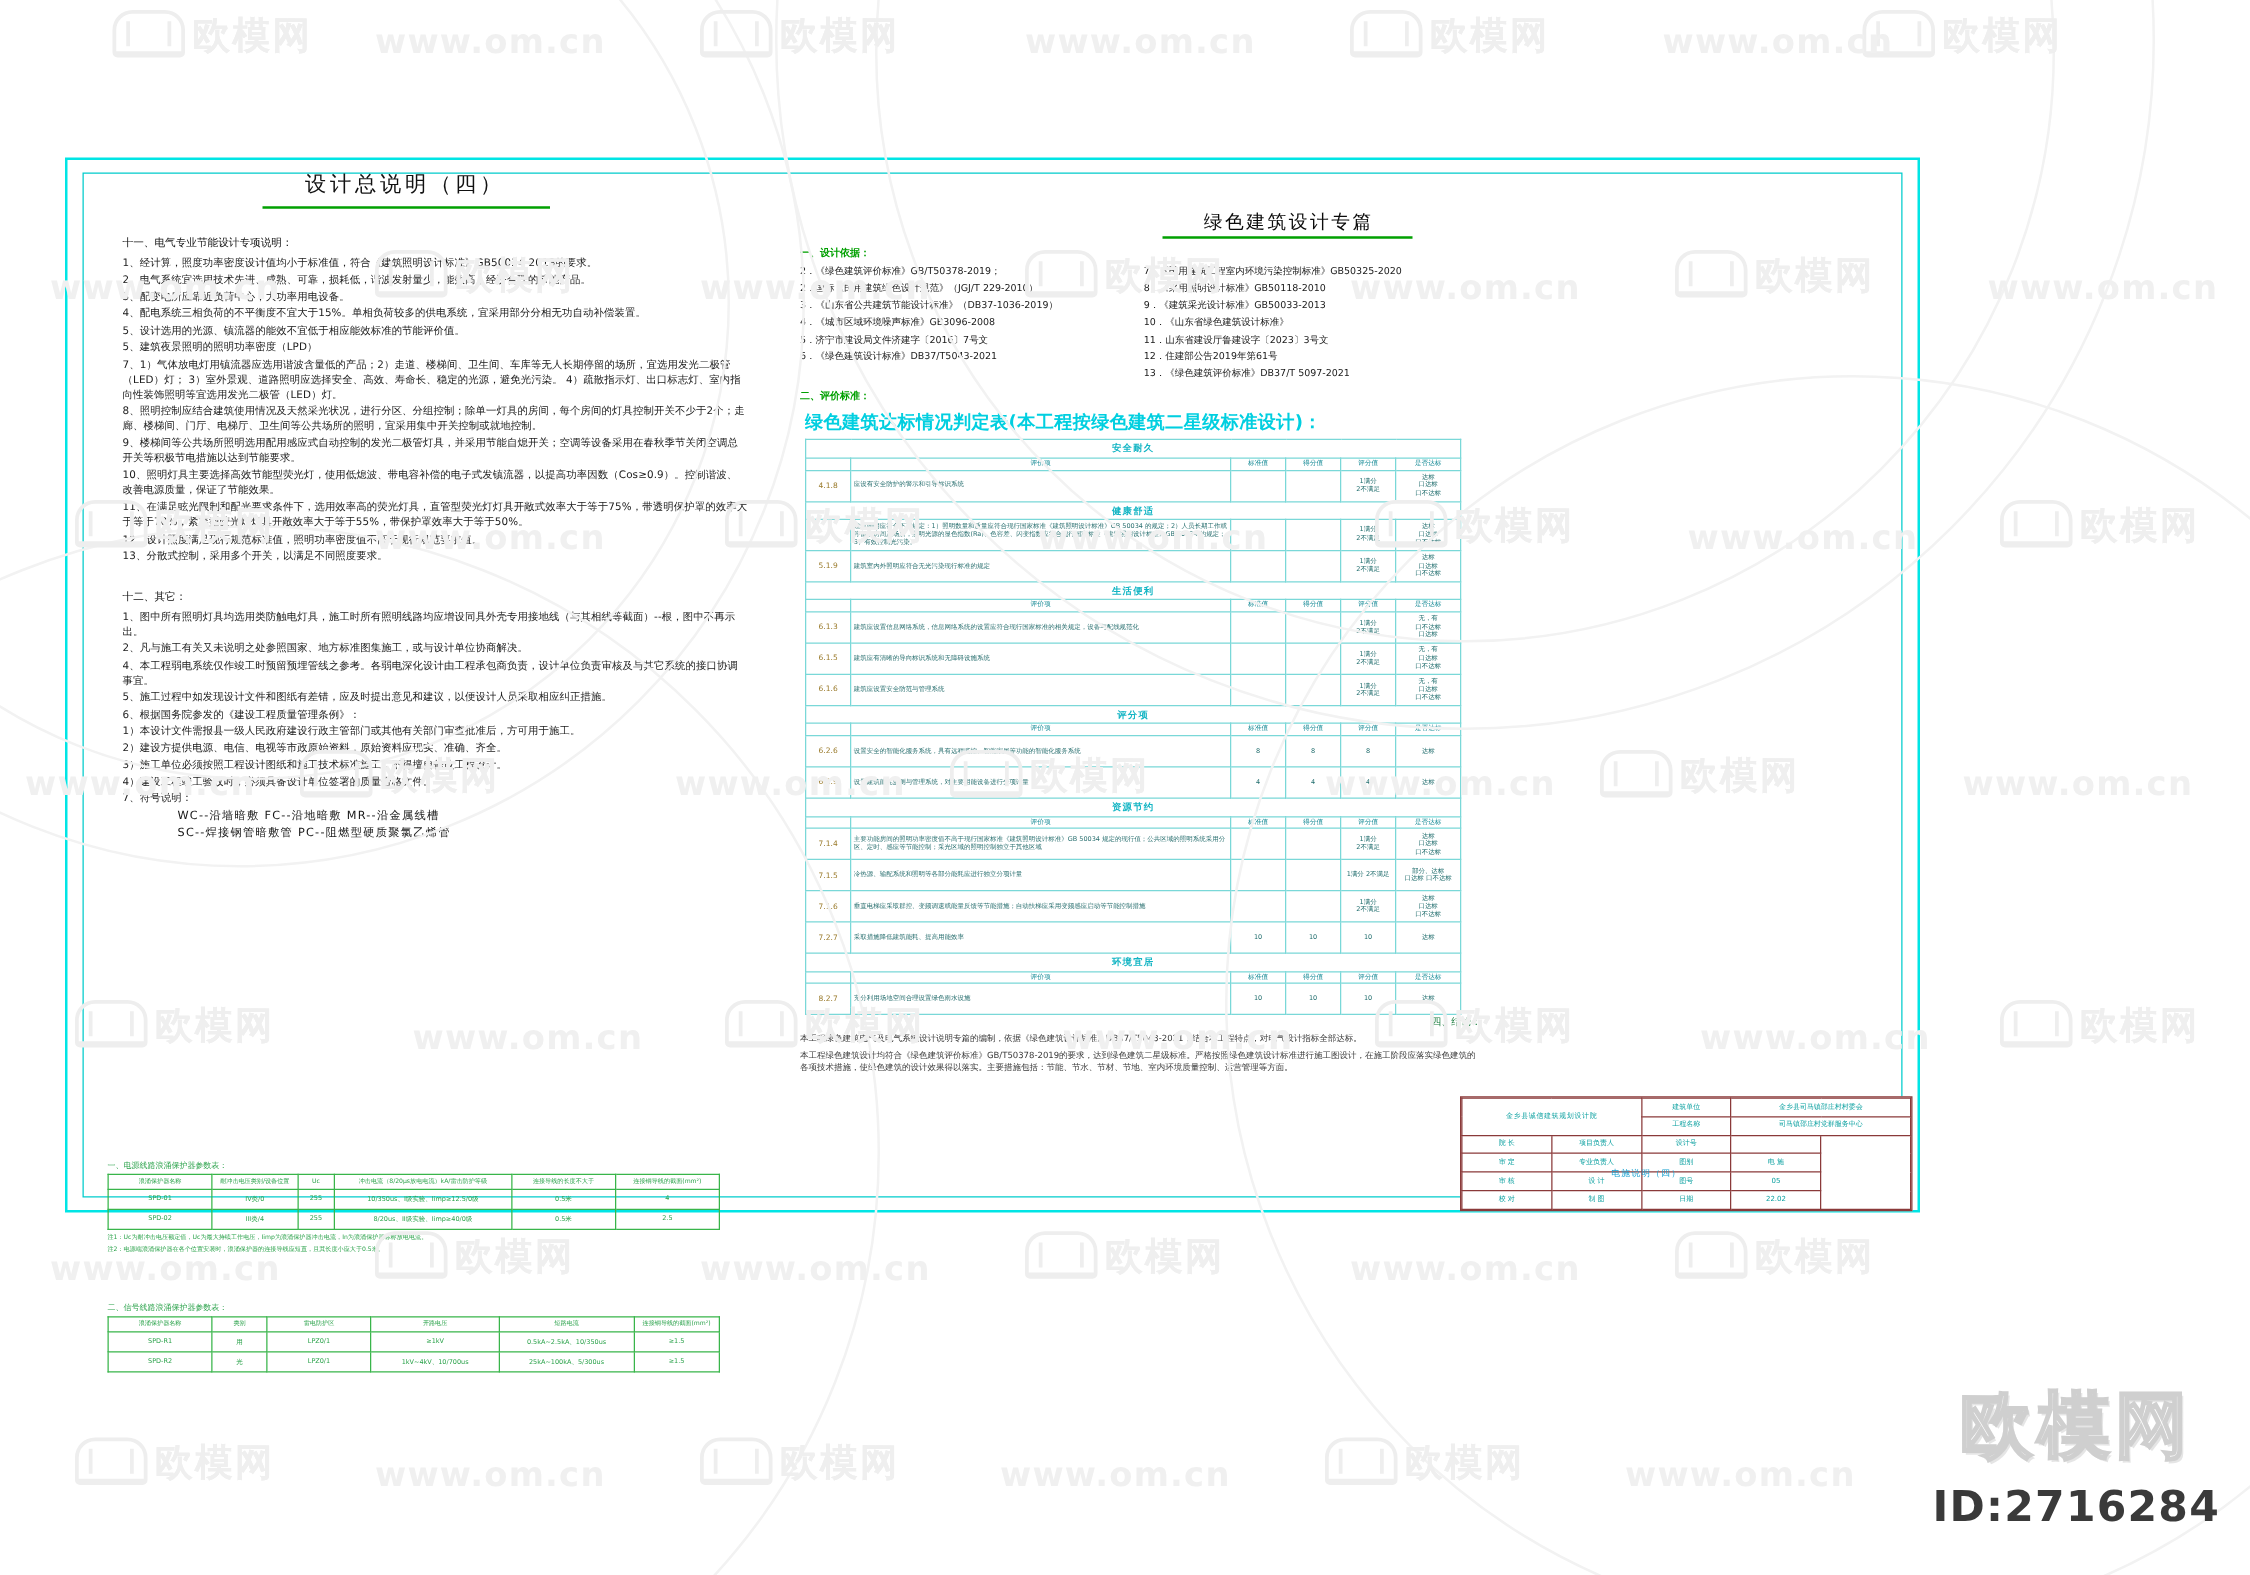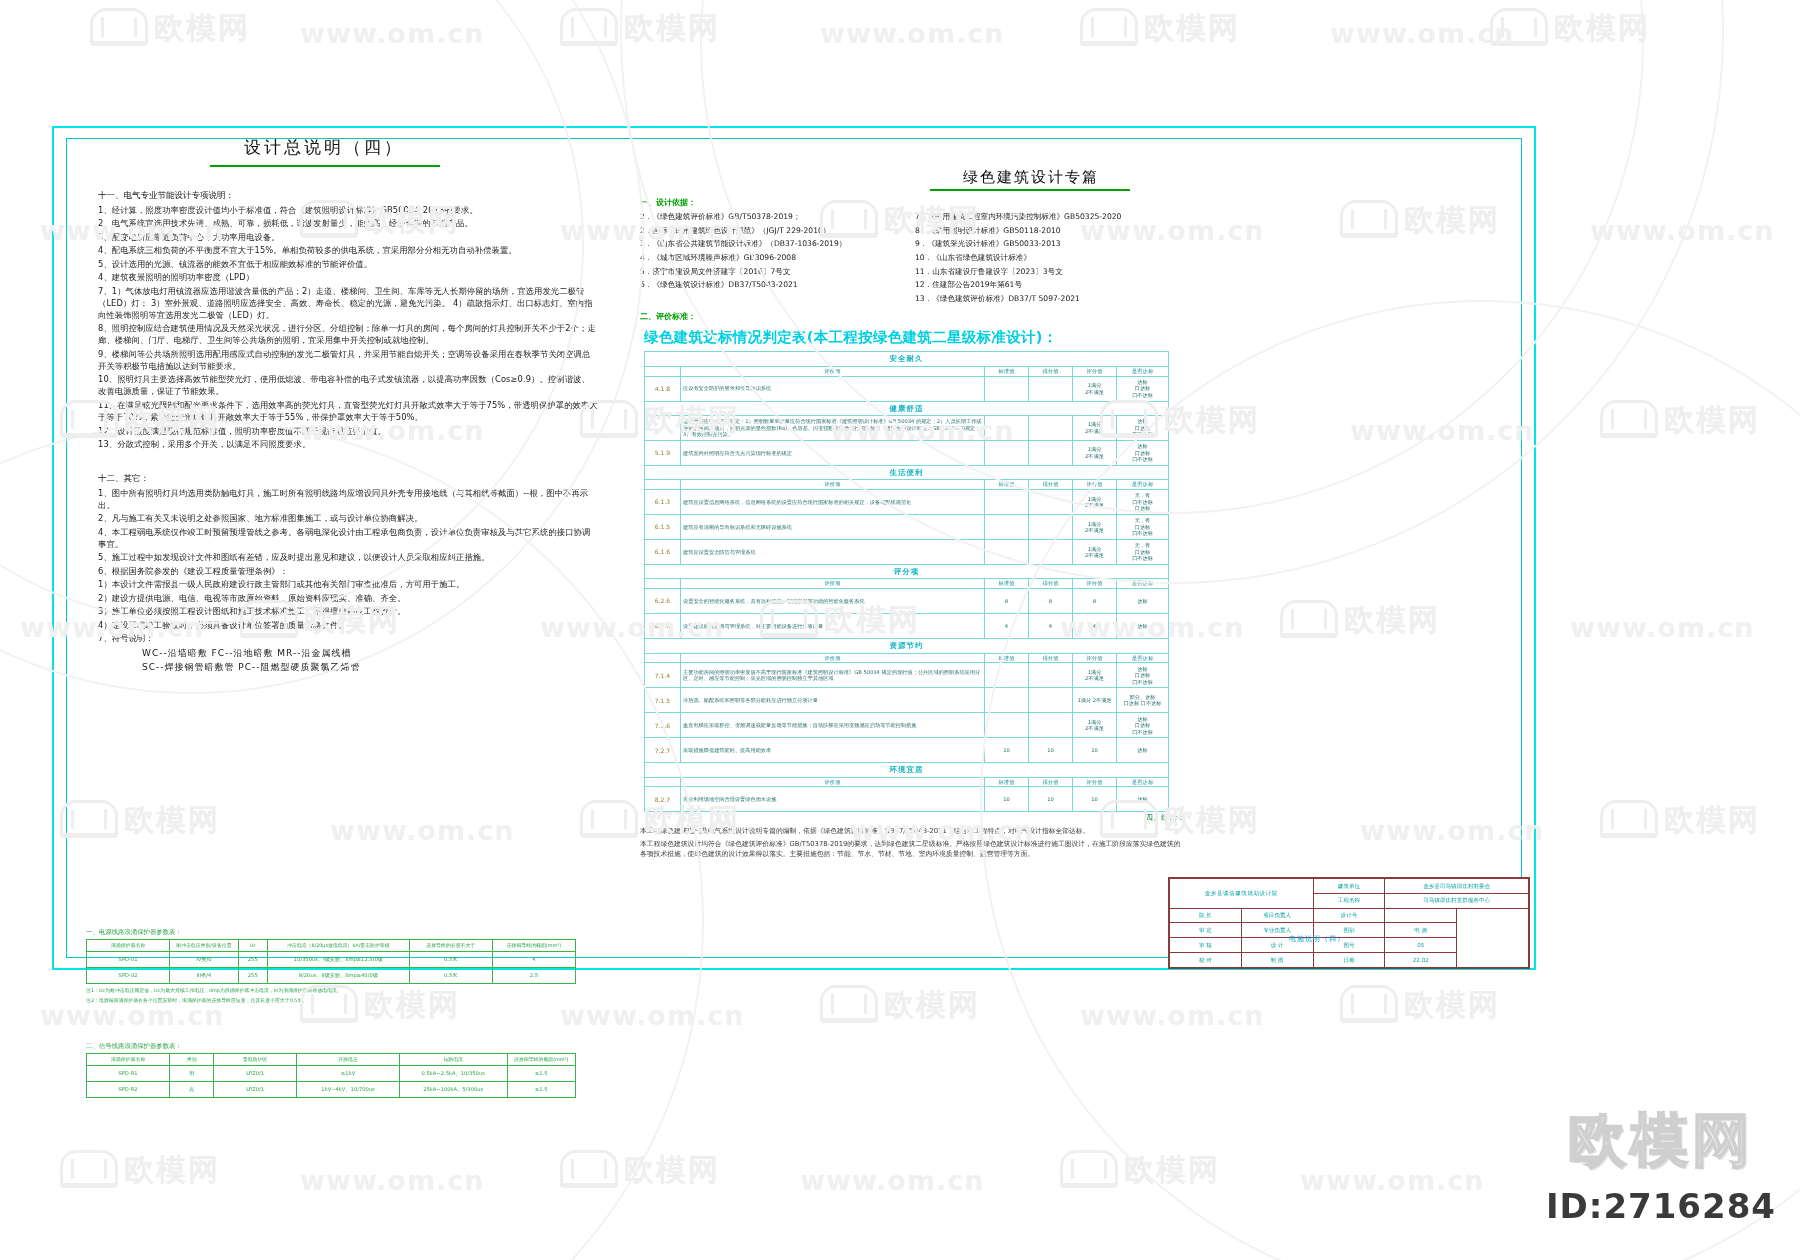"4、建筑夜景照明的照明功率密度（LPD）" p.ln { text: 4 -> 5 }
